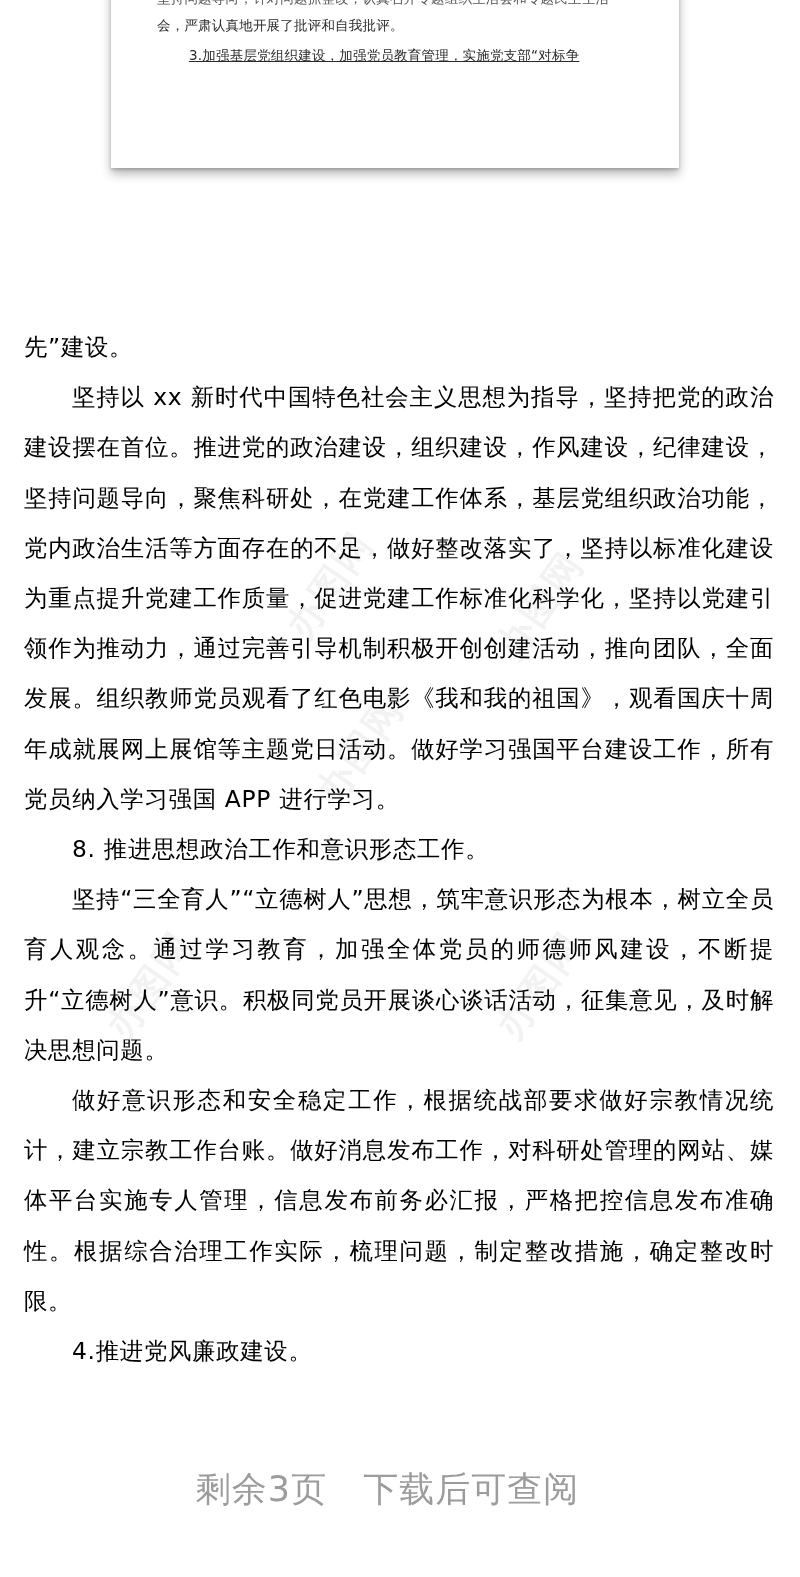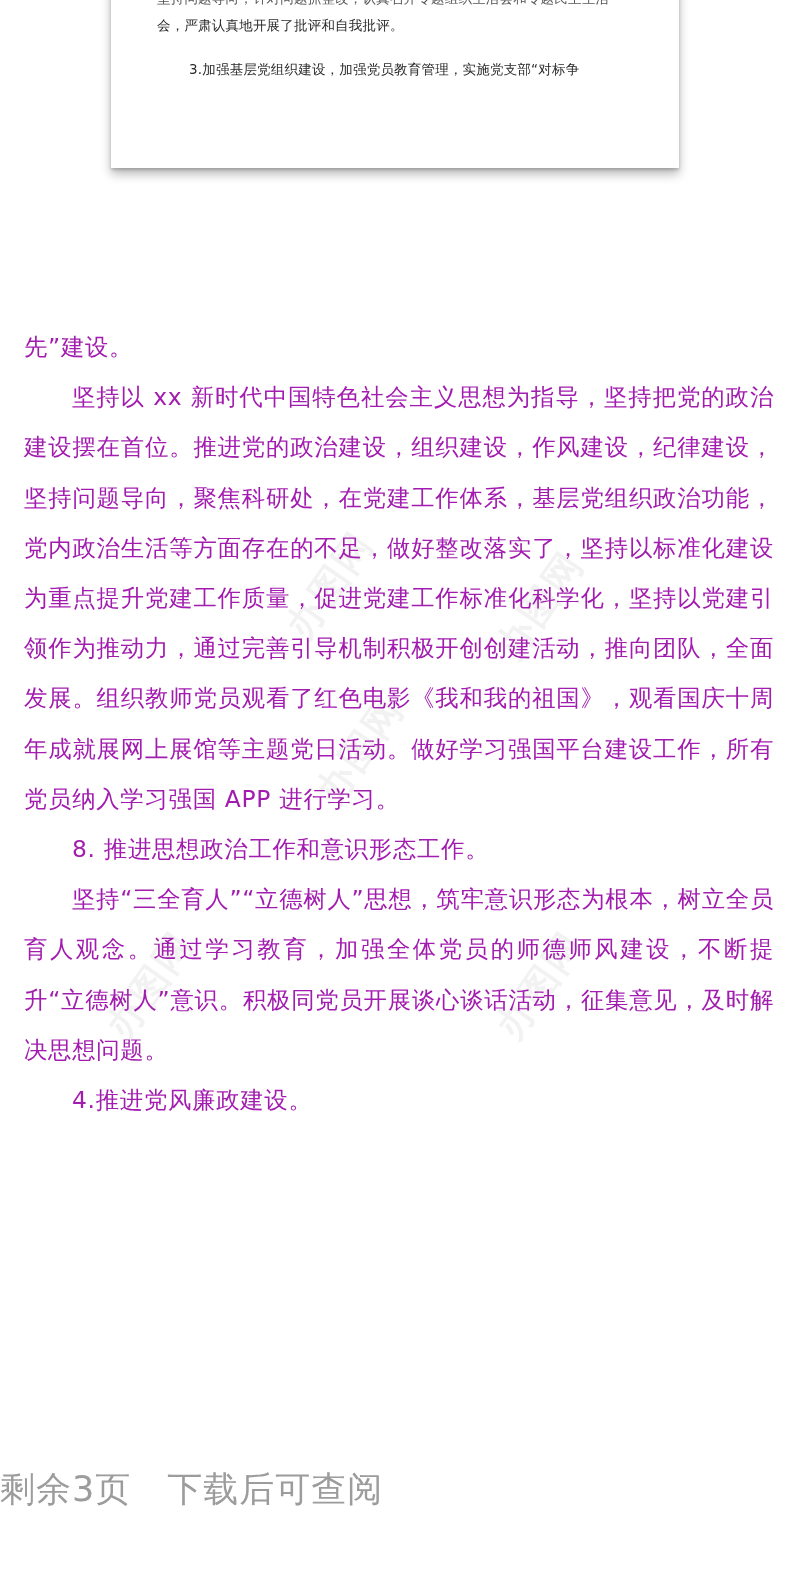"3.加强基层党组织建设，加强党员教育管理，实施党支部“对标争" .page-card .pc-line.l2 { text-decoration: none -> underline; top: 81px -> 67px }
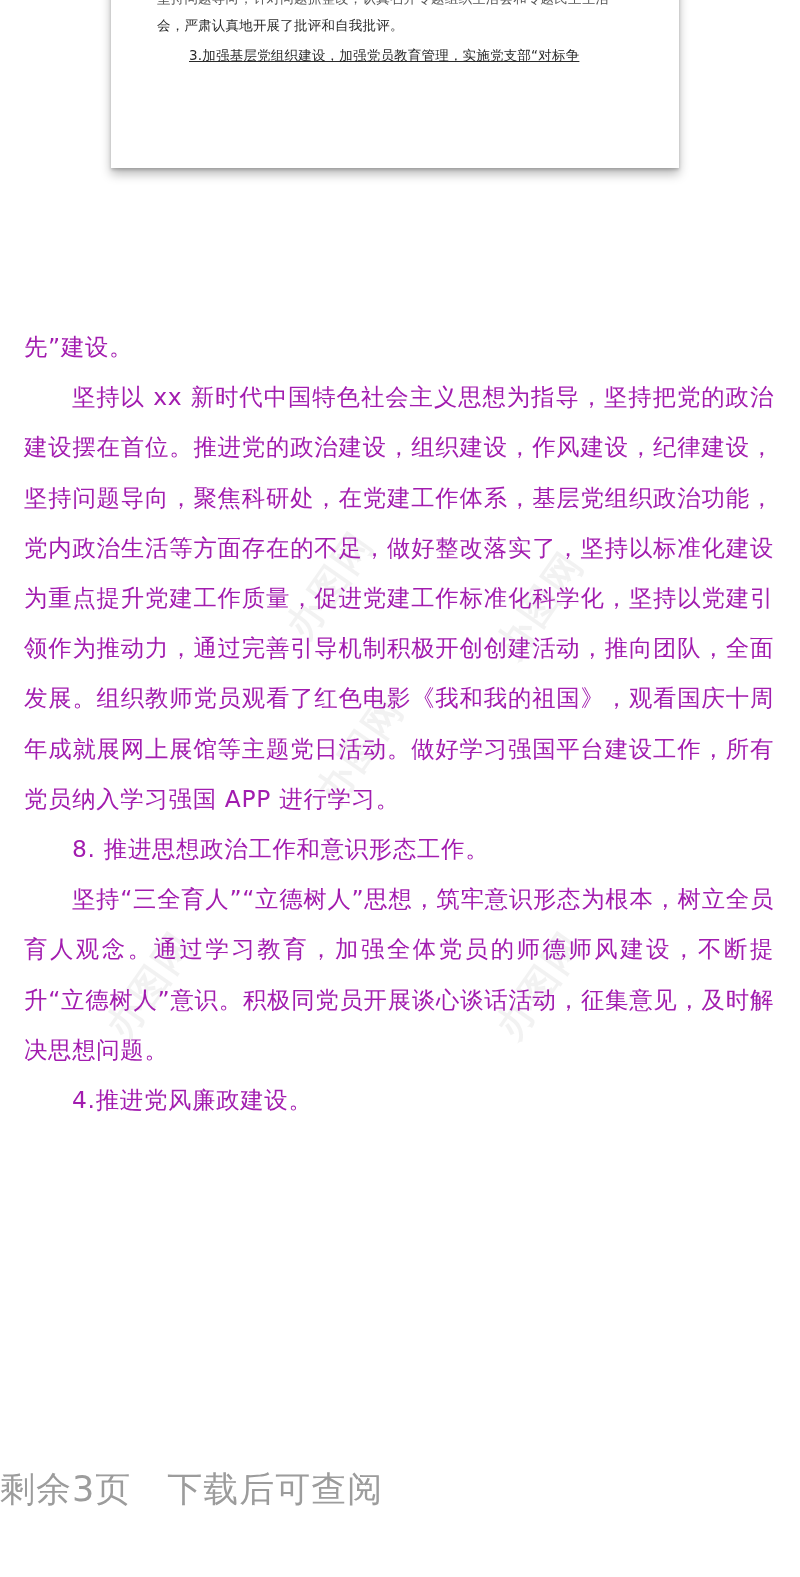"先”建设。" .doc { color: #a21caf -> #000000 }
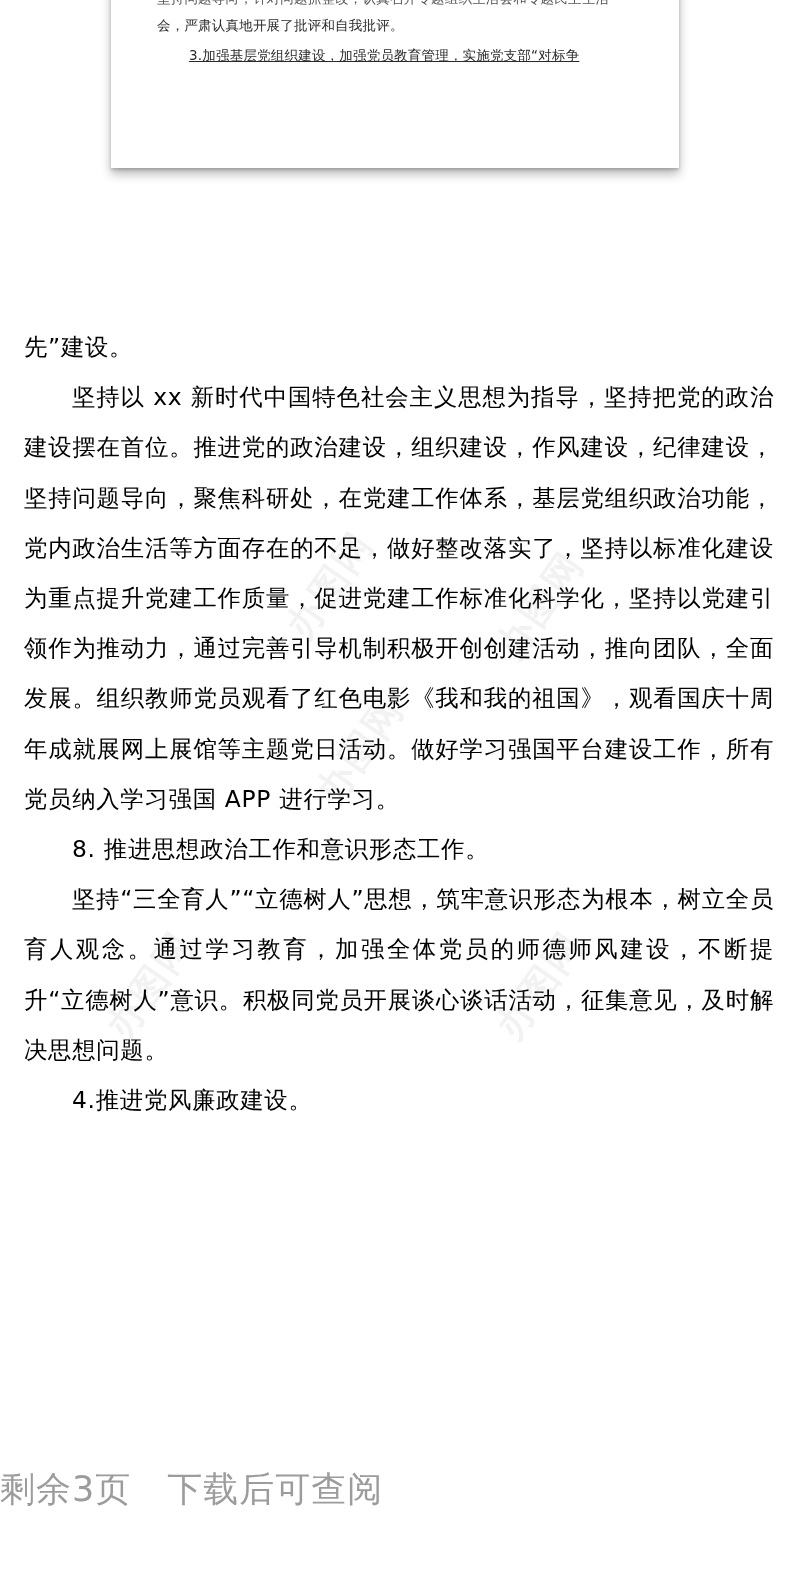"做好意识形态和安全稳定工作，根据统战部要求做好宗教情况统计，建立宗教工作台账。做" p.indent { html: none -> <p>做好意识形态和安全稳定工作，根据统战部要求做好宗教情况统计，建立宗教工作台账。做好消息发布工作，对科研处管理的网站、媒体平台实施专人管理，信息发布前务必汇报，严格把控信息发布准确性。根据综合治理工作实际，梳理问题，制定整改措施，确定整改时限。</p> }
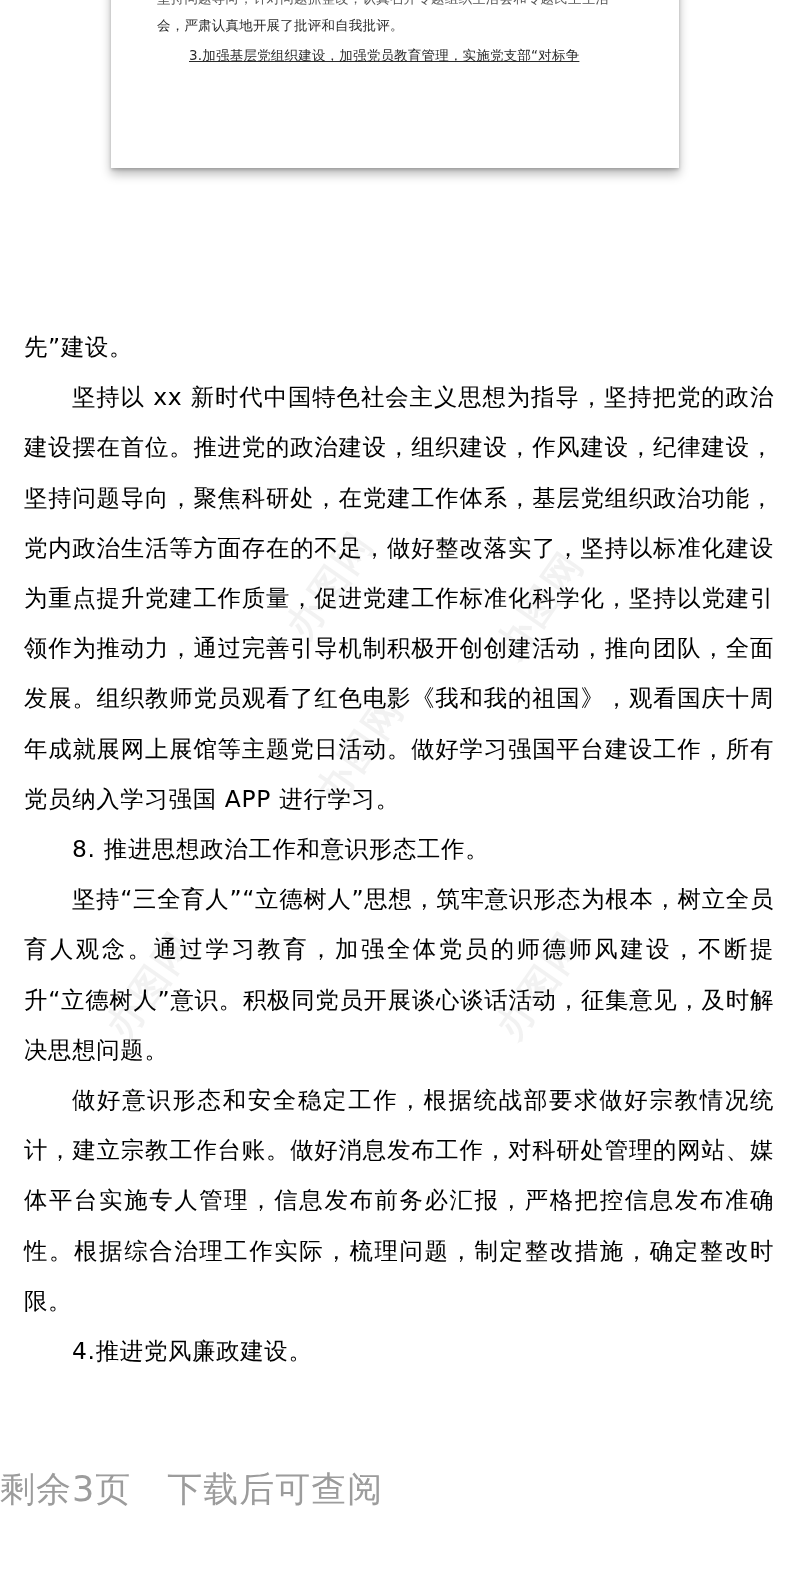"剩余3页 下载后可查阅" .remaining { text-align: none -> center }
